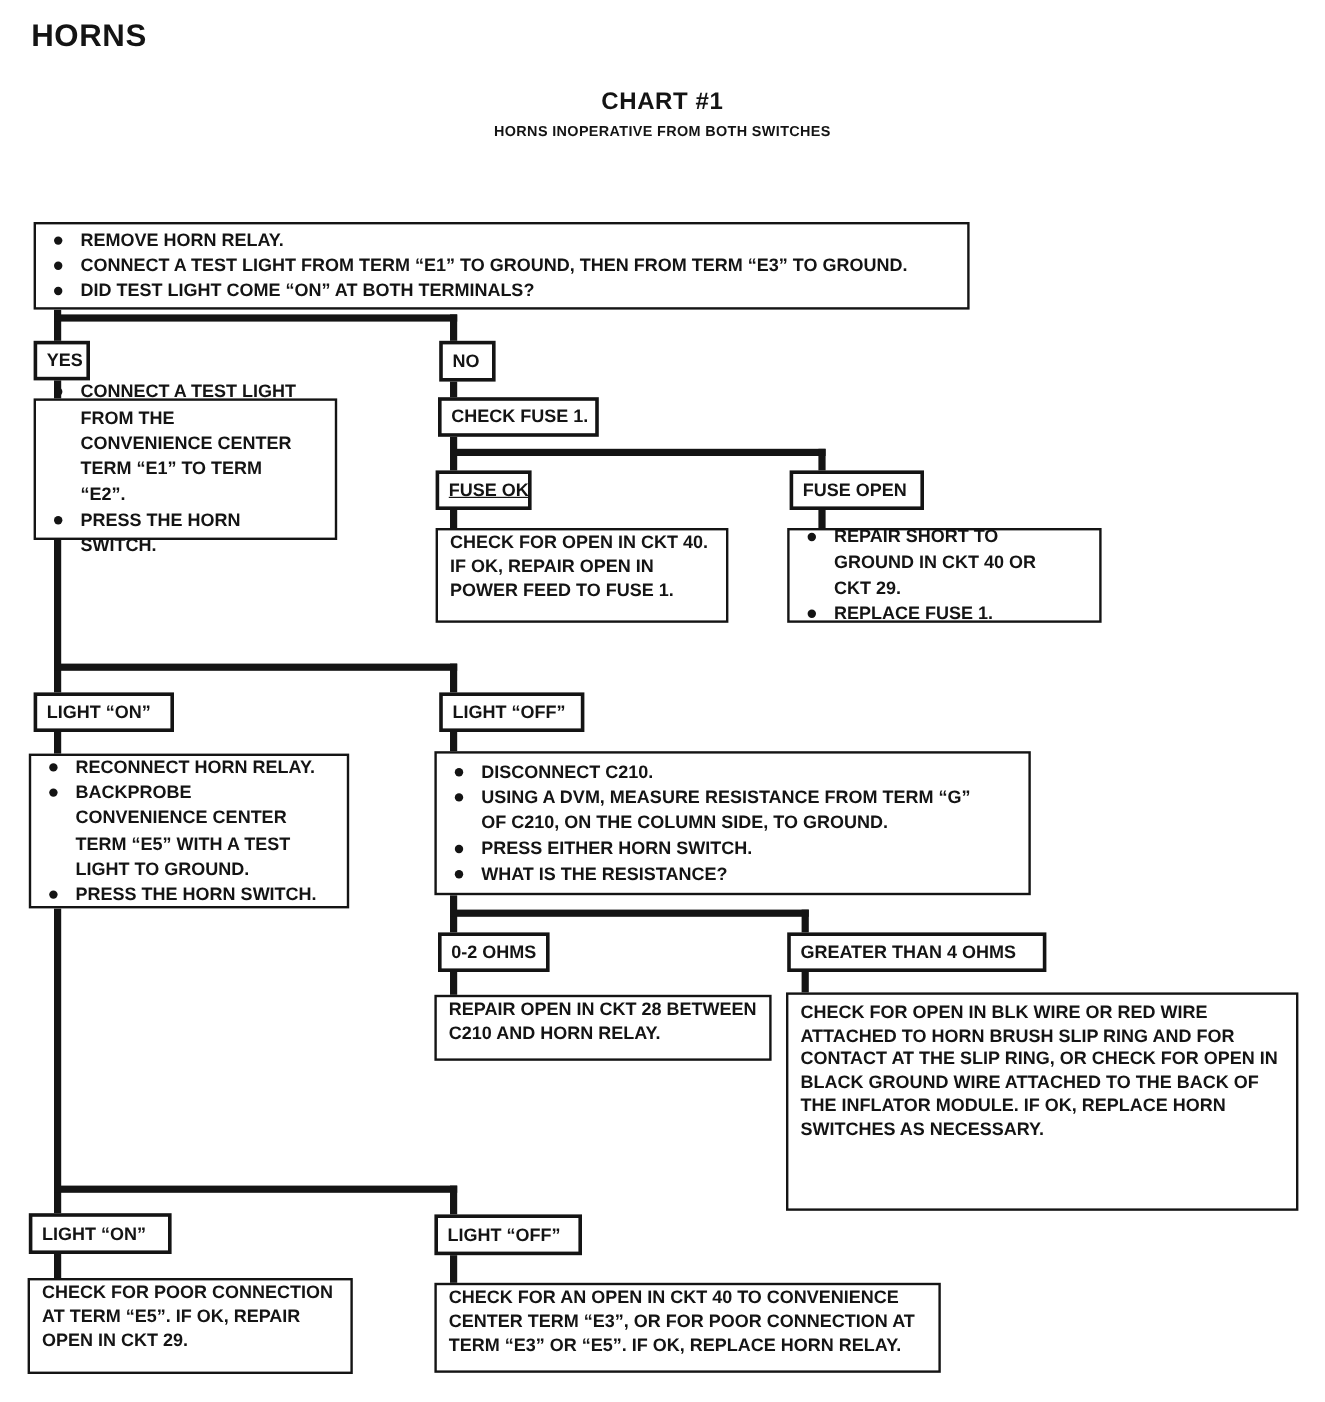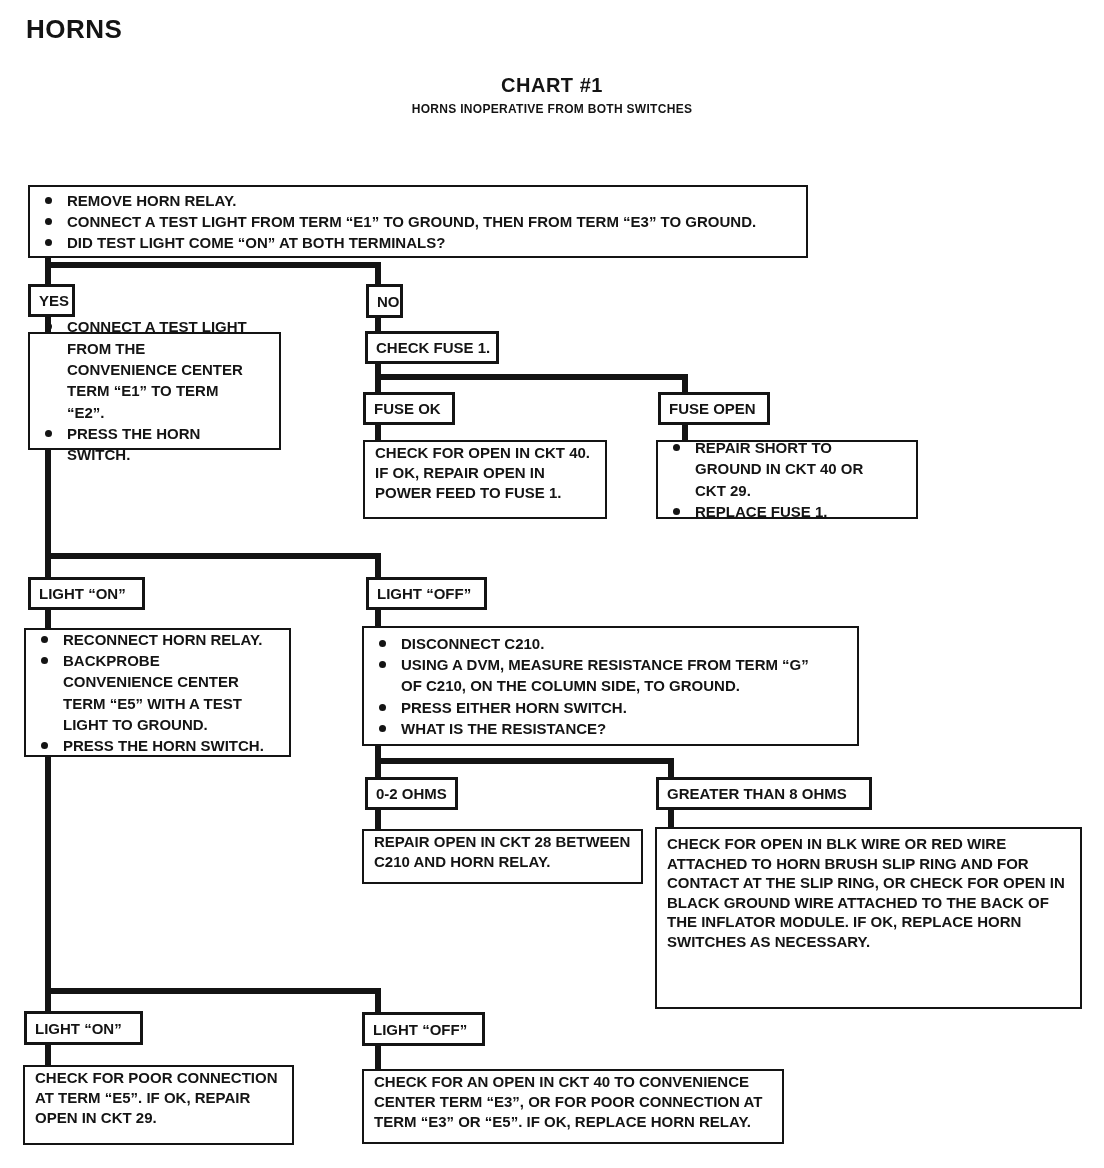"NO" div.box { width: 37px -> 47px }
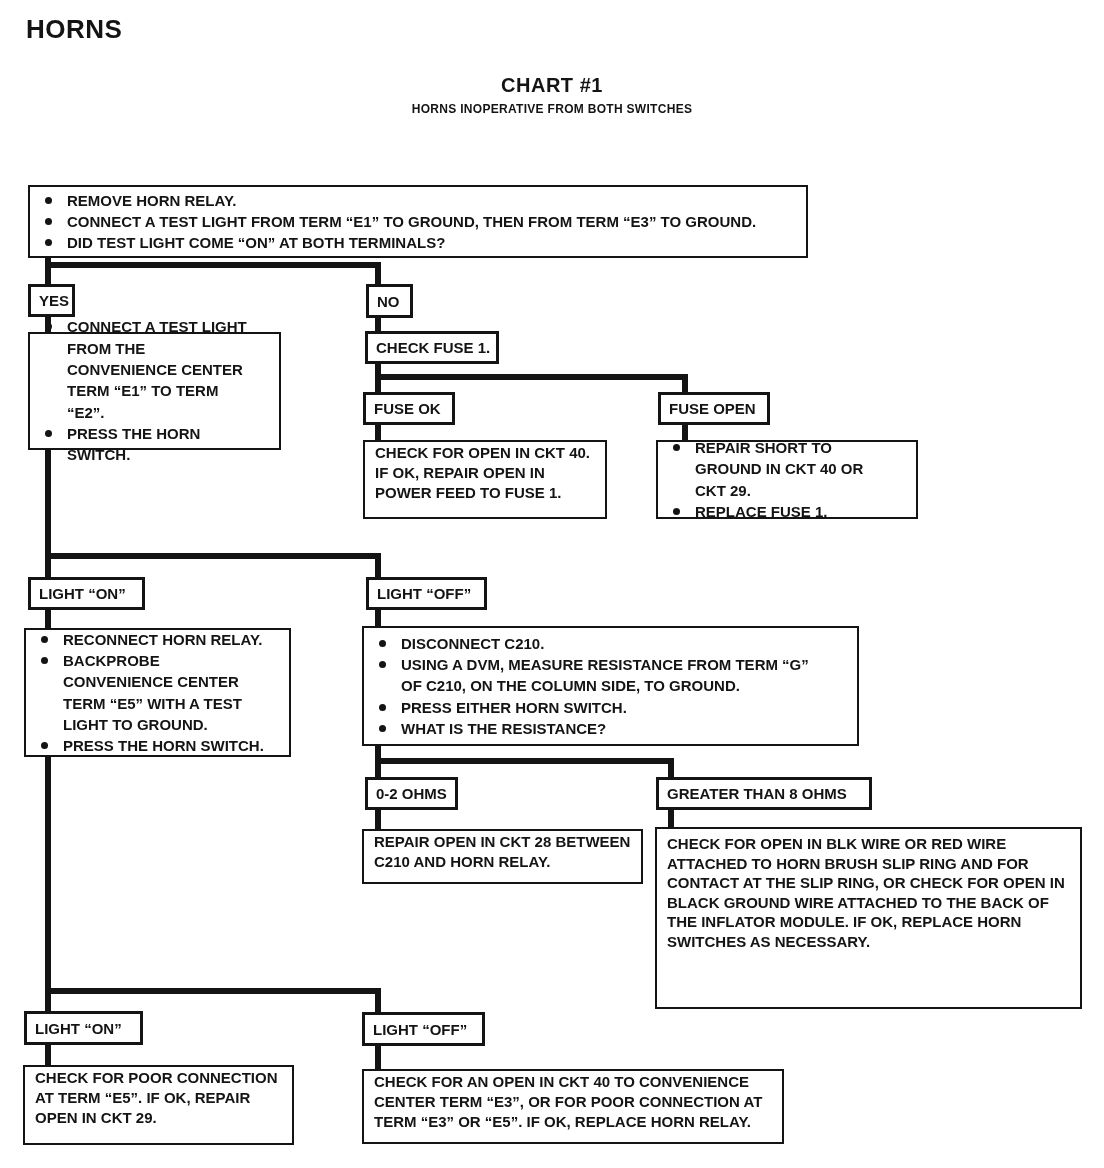"FUSE OK" div.box { text-decoration: none -> underline; width: 92px -> 80px }
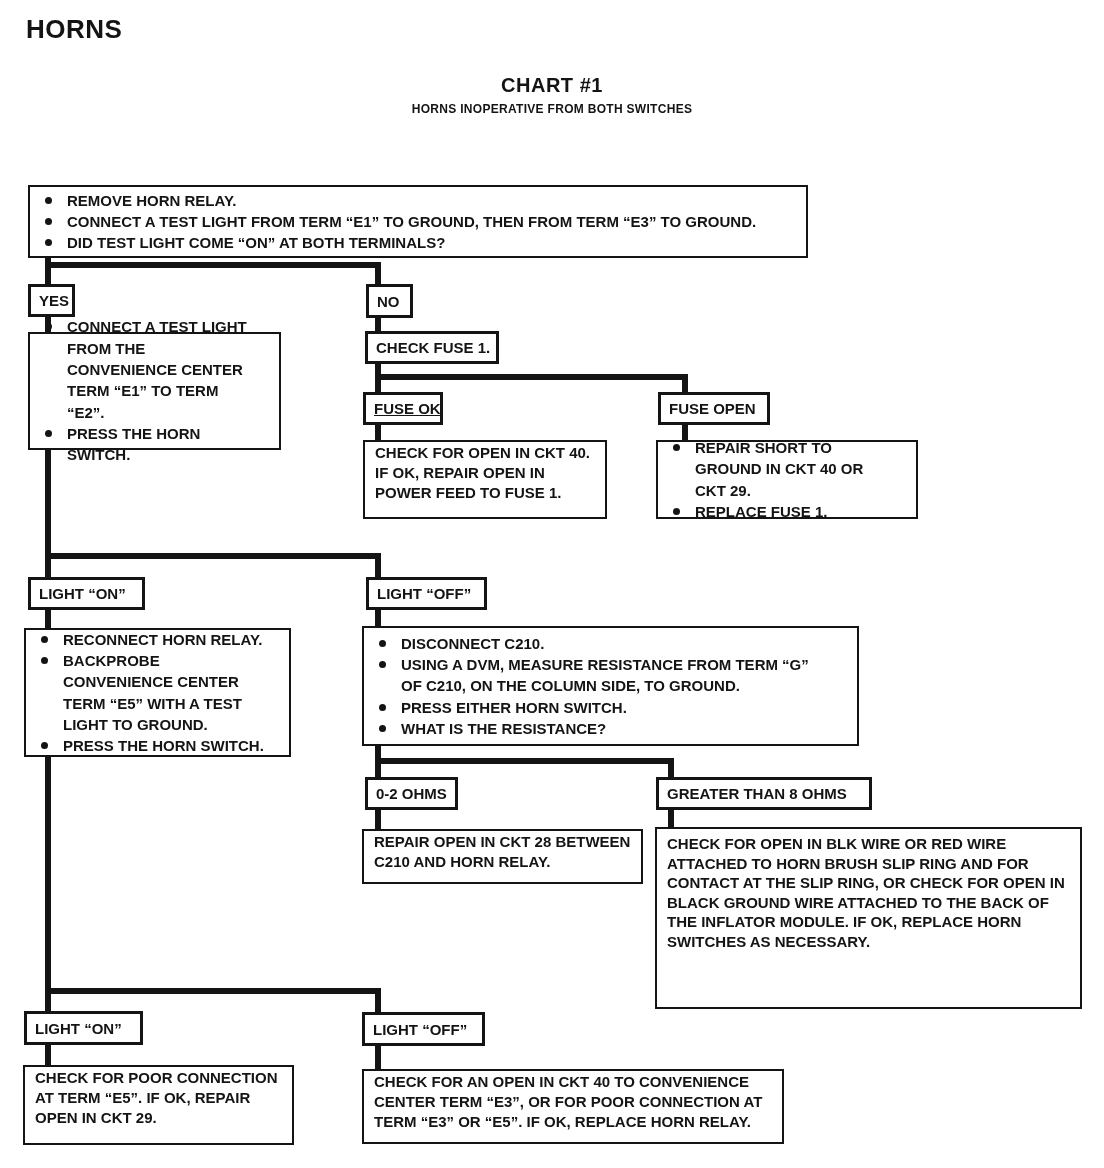"GREATER THAN 8 OHMS" div.box { text: 8 -> 4 }
